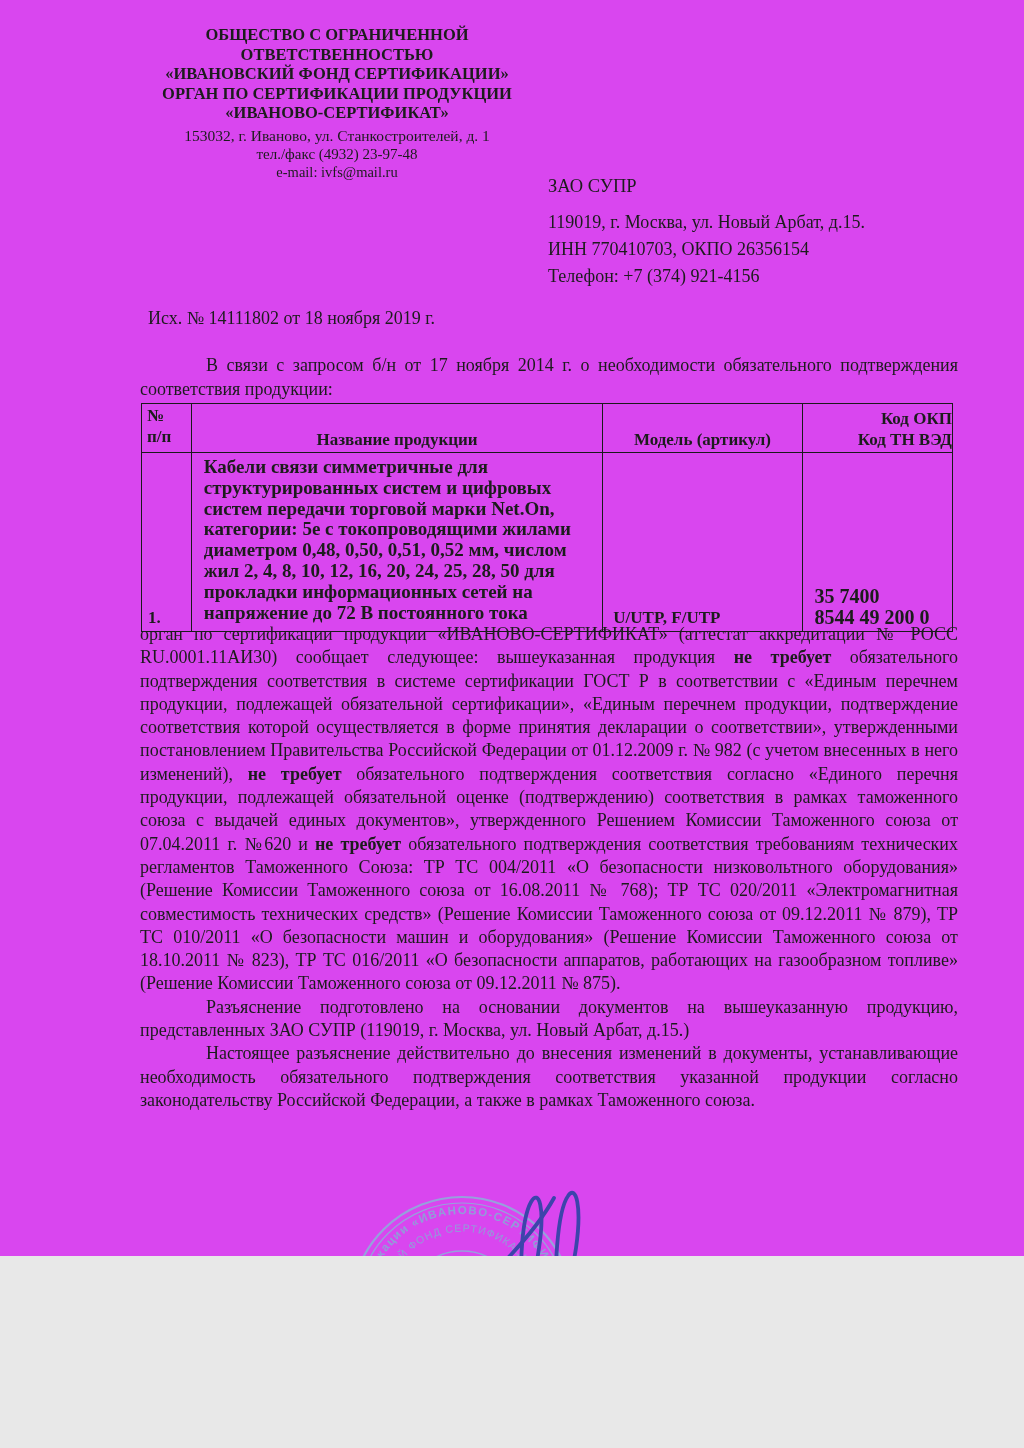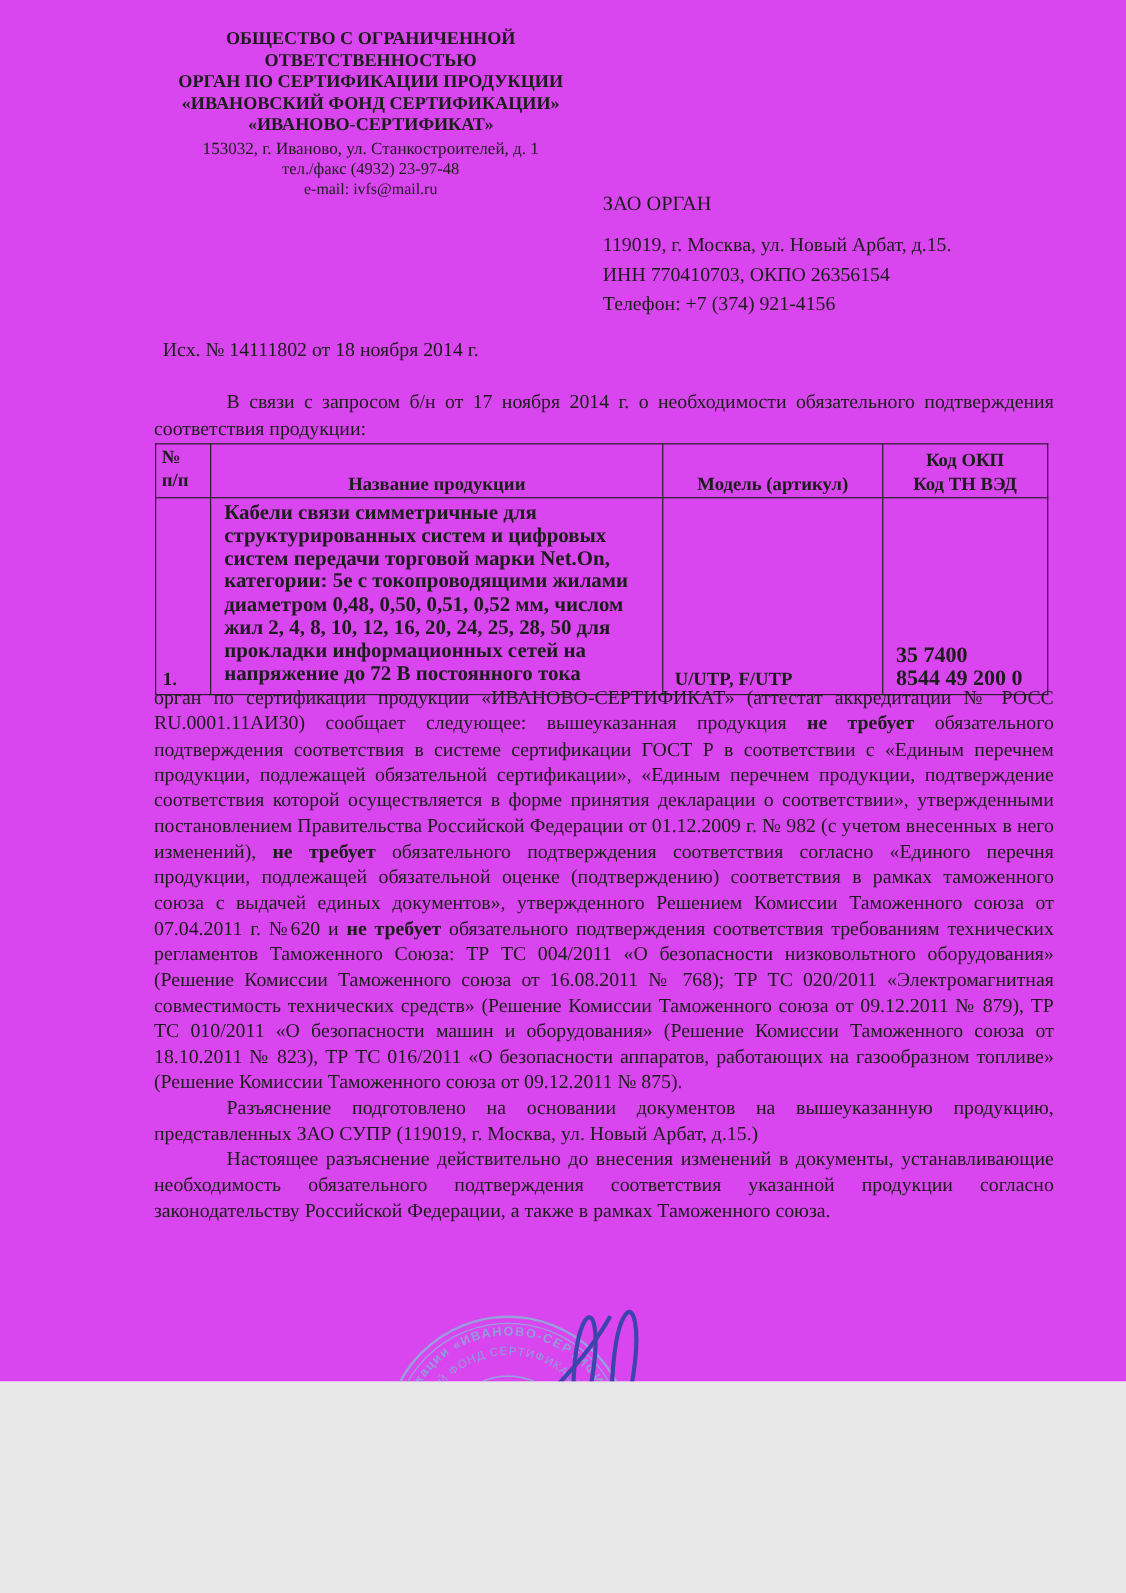"ОРГАН ПО СЕРТИФИКАЦИИ ПРОДУКЦИИ" div.lh-line { order: before "«ИВАНОВСКИЙ ФОНД СЕРТИФИКАЦИИ»" -> after "«ИВАНОВСКИЙ ФОНД СЕРТИФИКАЦИИ»" }
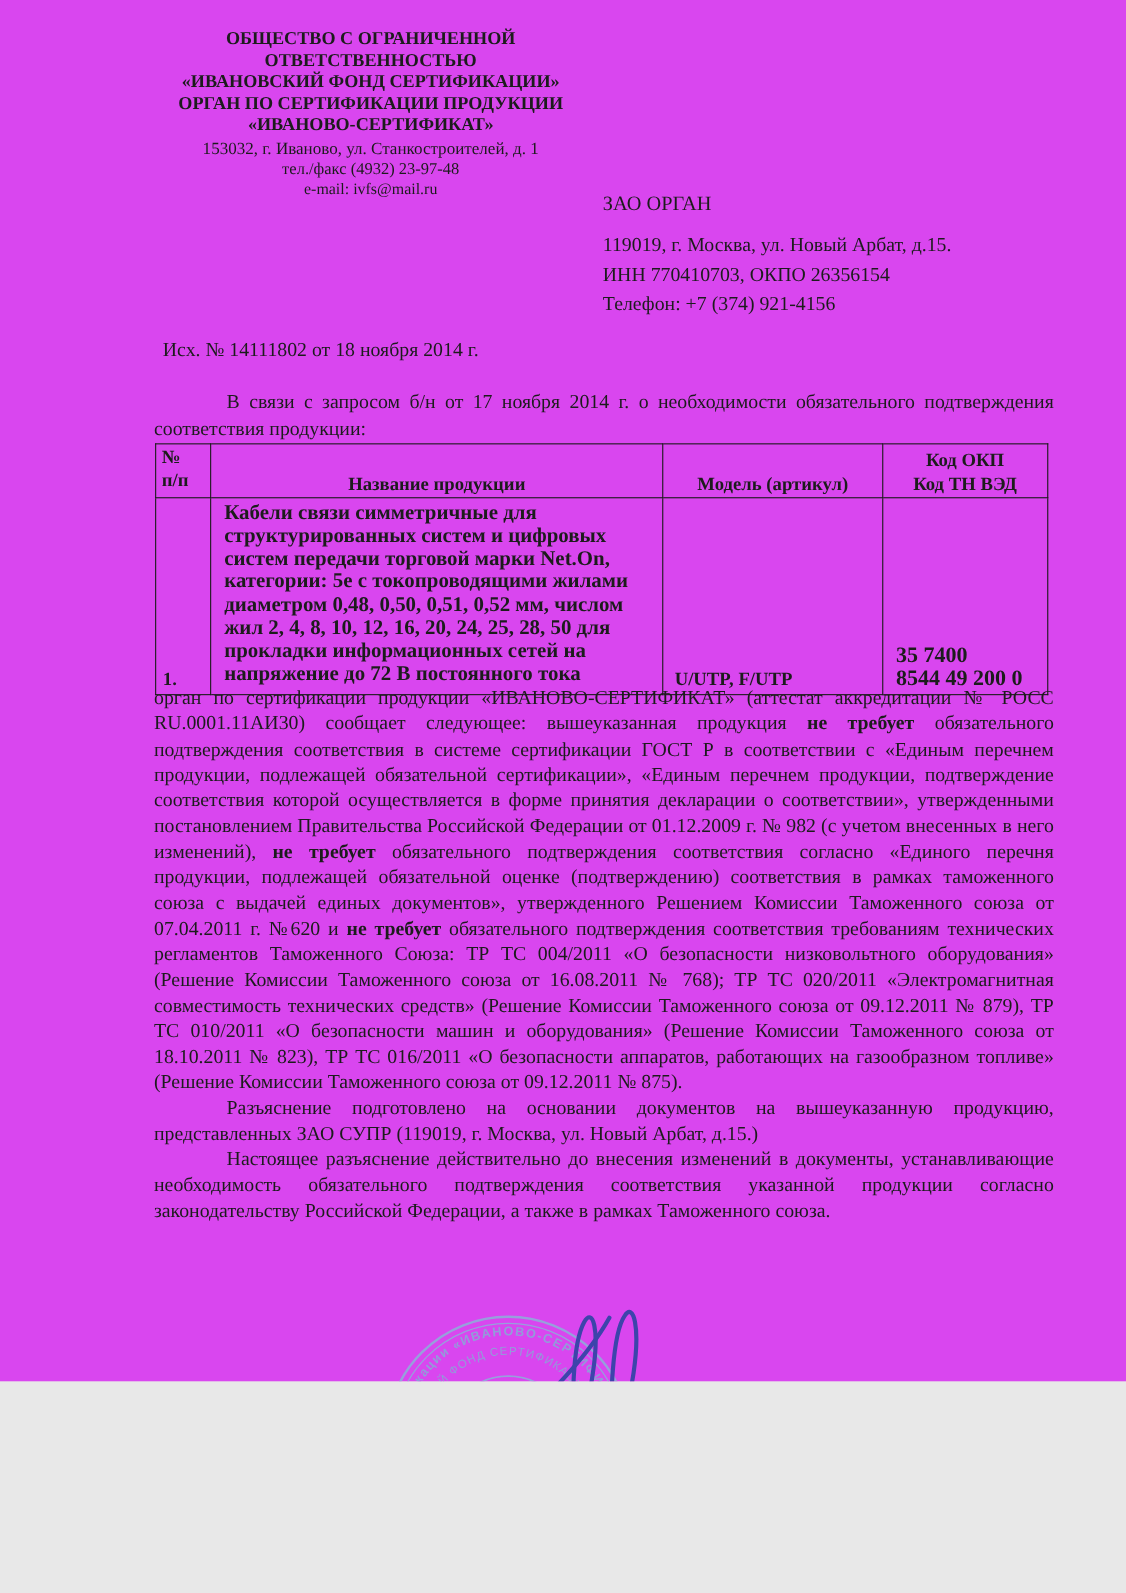"ЗАО ОРГАН" div.rc-name { text: ОРГАН -> СУПР }
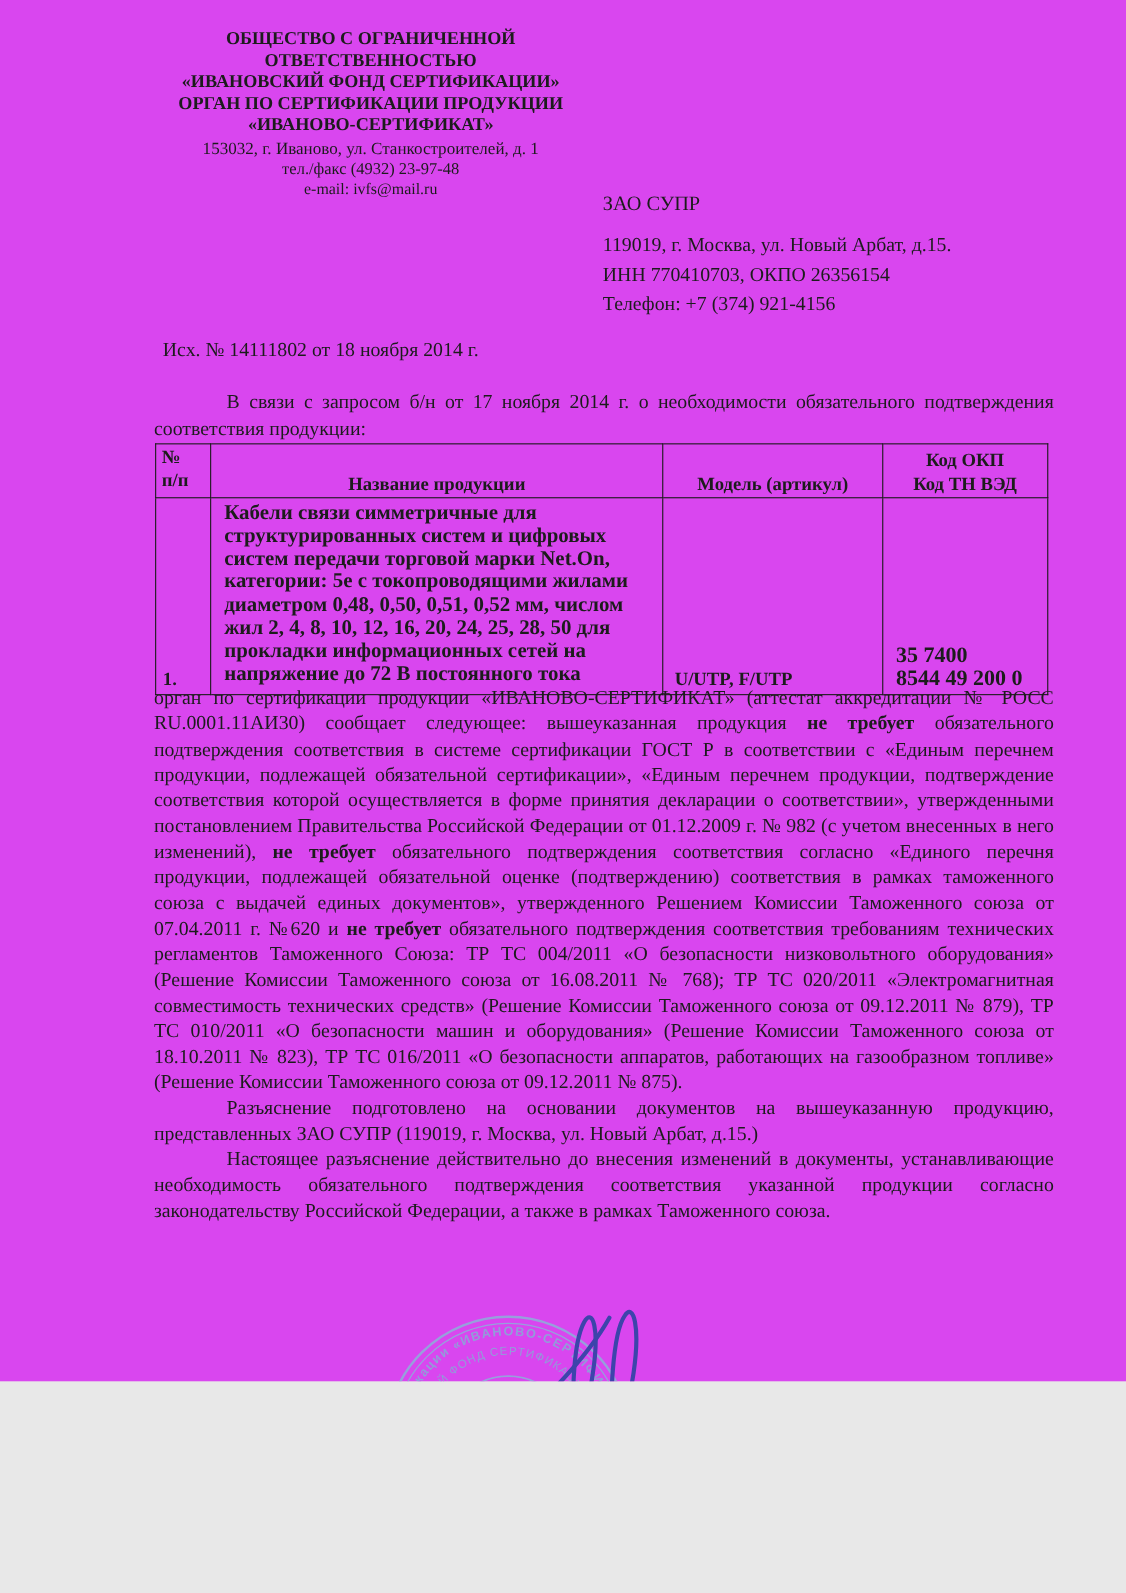"Исх. № 14111802 от 18" div.abs { text: 2014 -> 2019 }
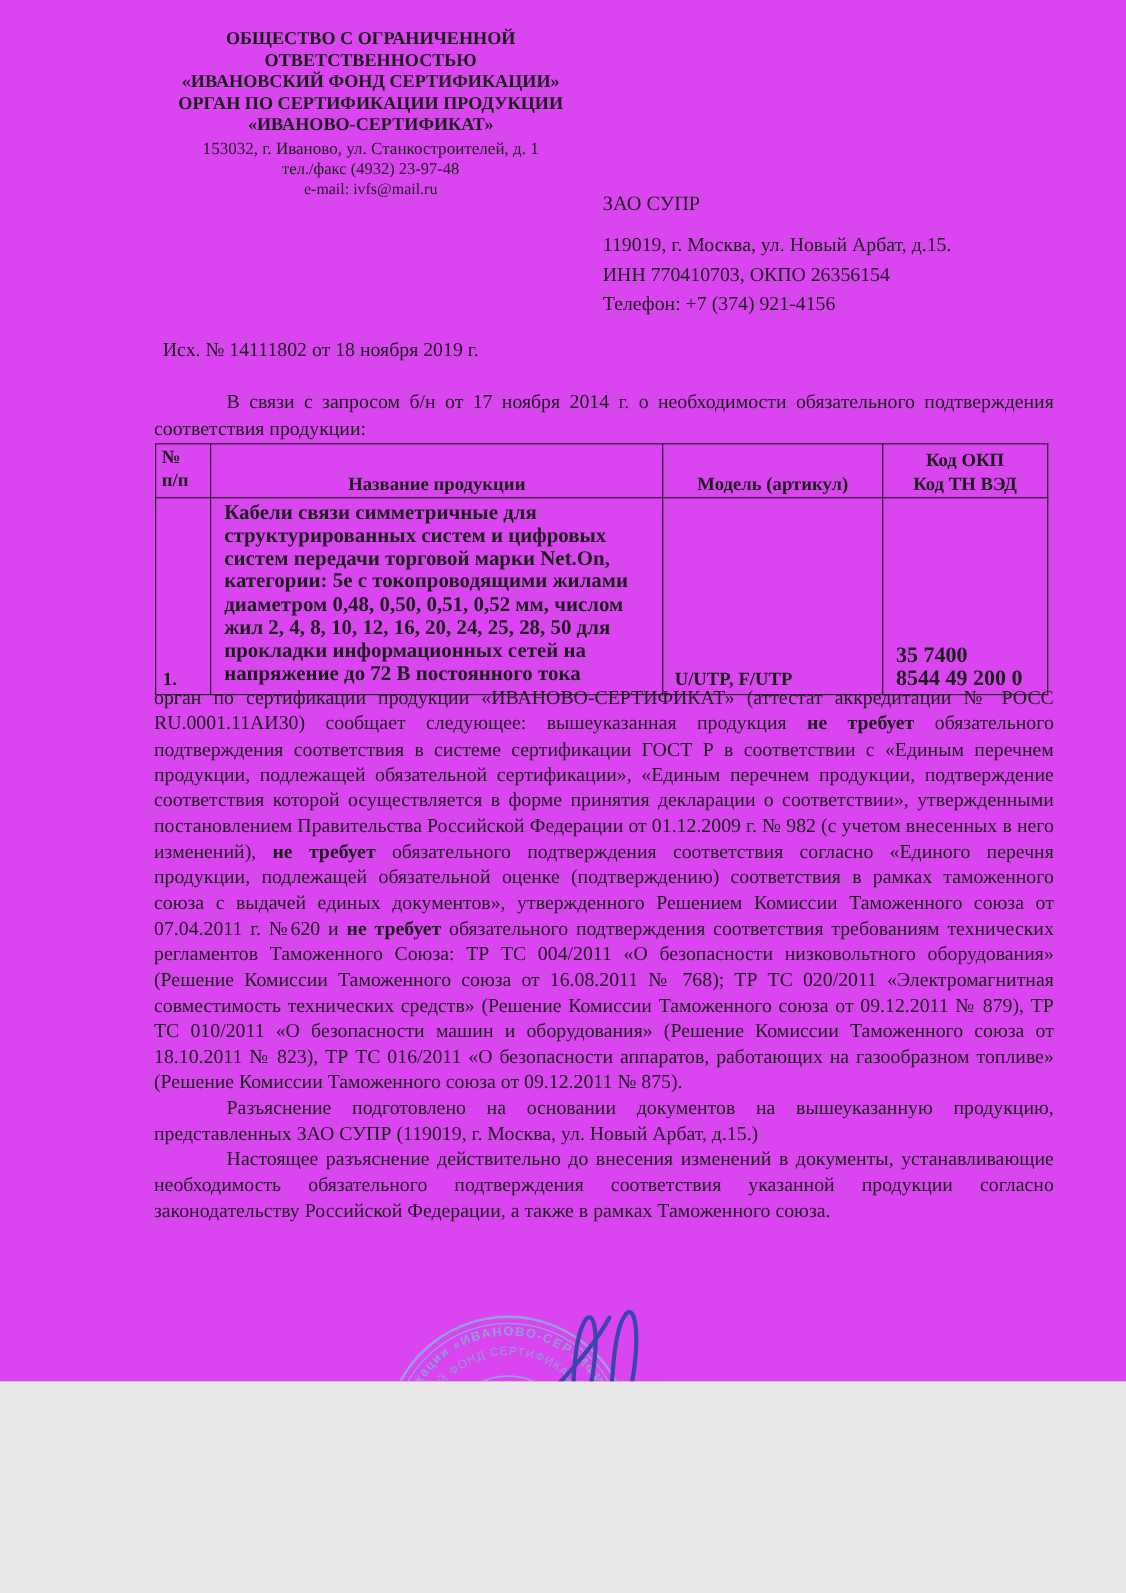"Код ОКП" .th-code { text-align: center -> right }
